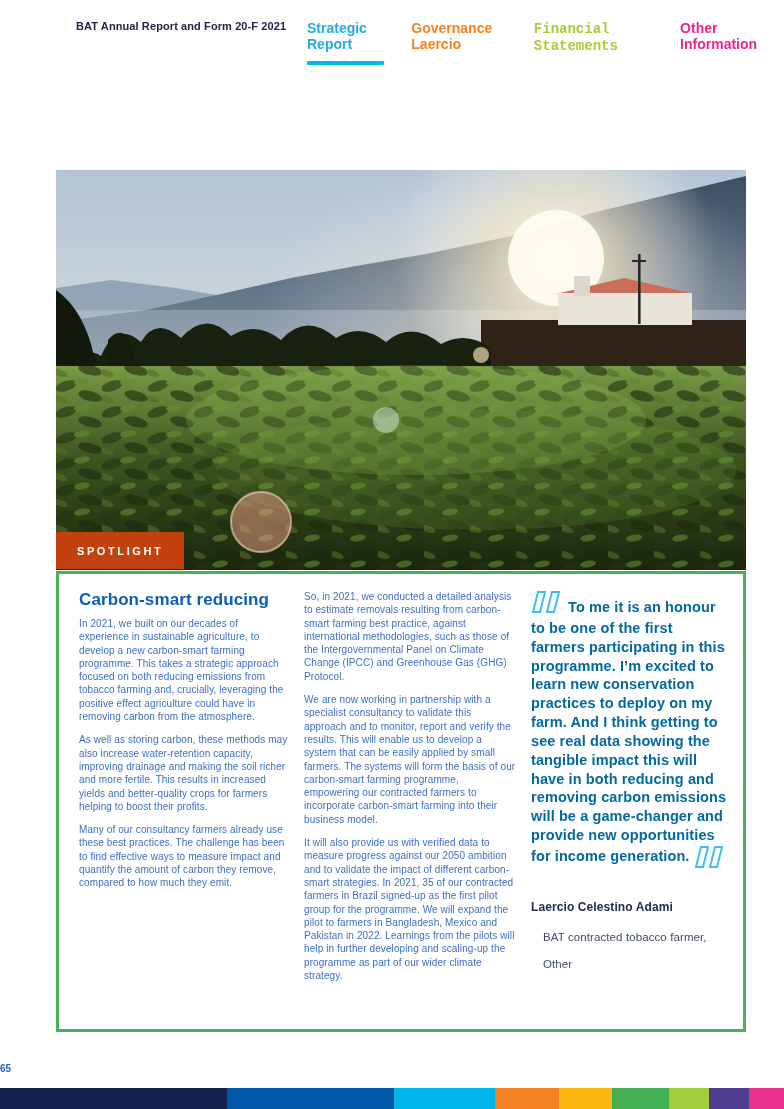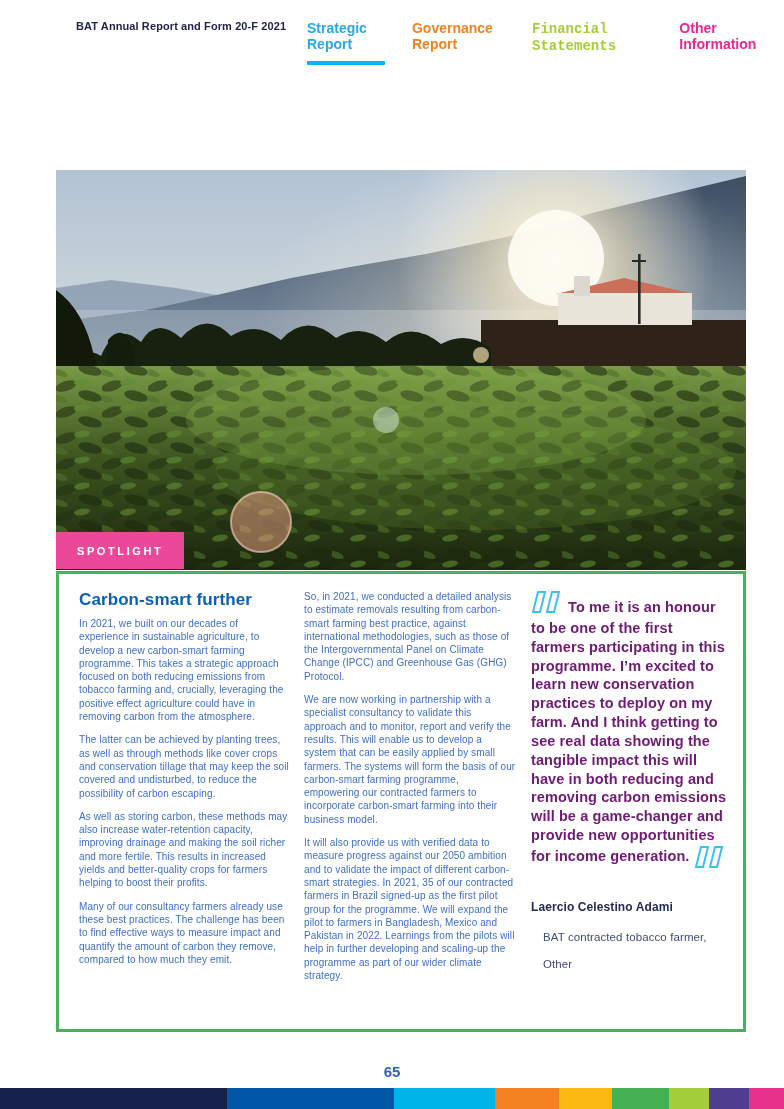"Governance Report" span { text: Report -> Laercio }
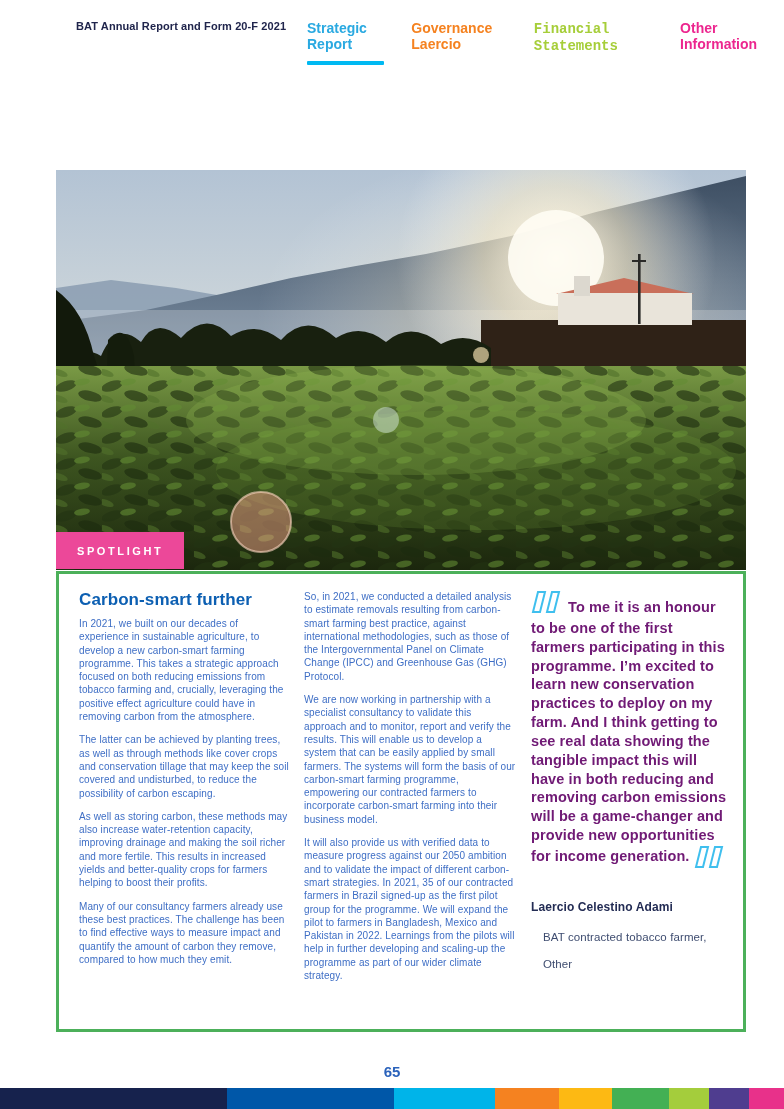"SPOTLIGHT" div.spotlight { background: #ec4899 -> #c2410c }
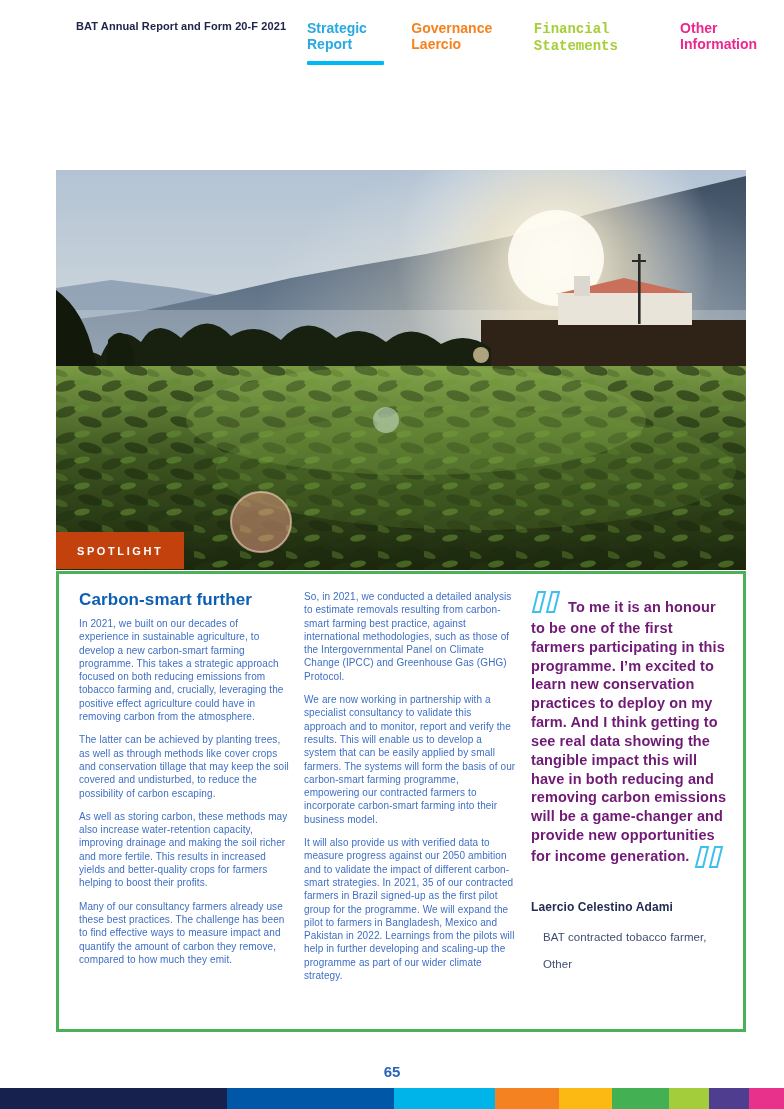"Carbon-smart further" h2.article-title { text: further -> reducing }
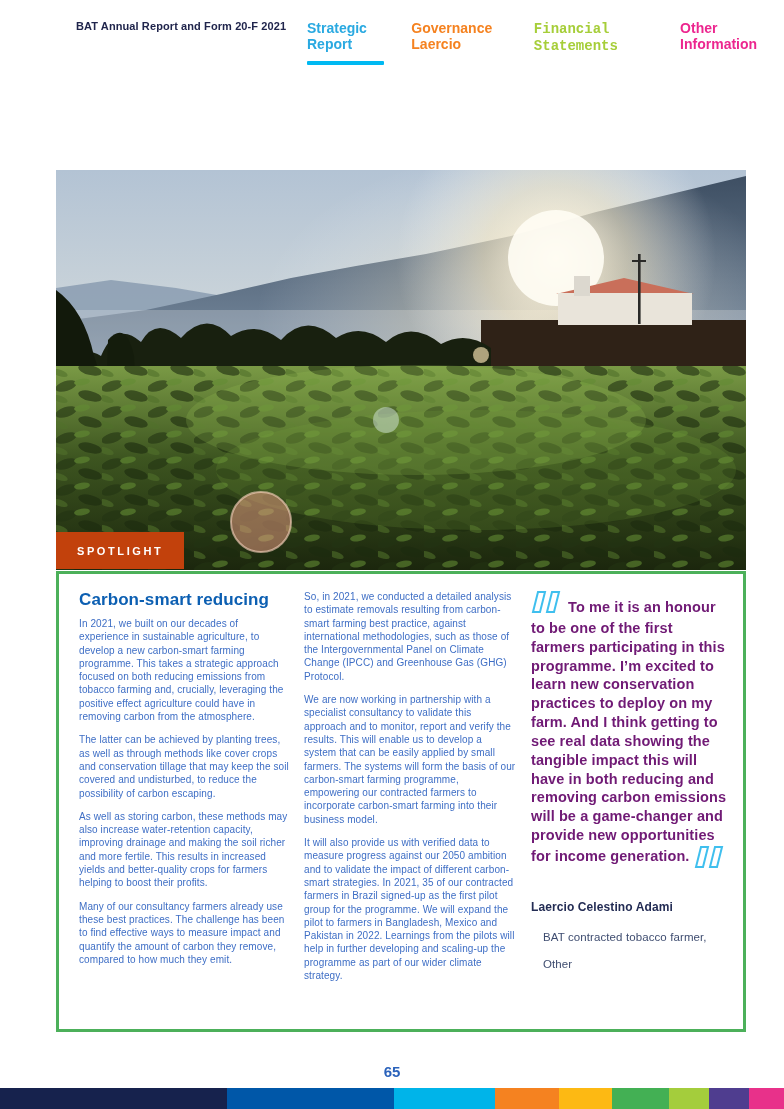"To me it is an" .quote { color: #701a75 -> #0369a1 }
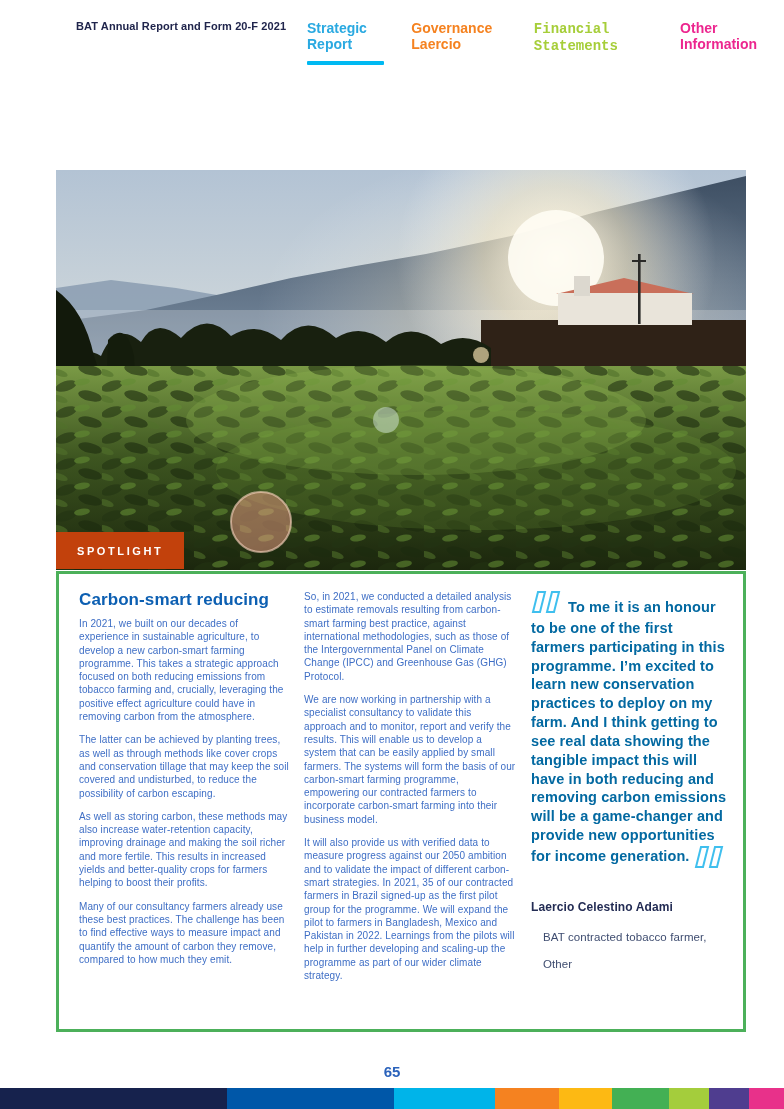"The latter can be achieved" p { html: <p>The latter can be achieved by planting trees, as well as through methods like cover crops and conservation tillage that may keep the soil covered and undisturbed, to reduce the possibility of carbon escaping.</p> -> none }
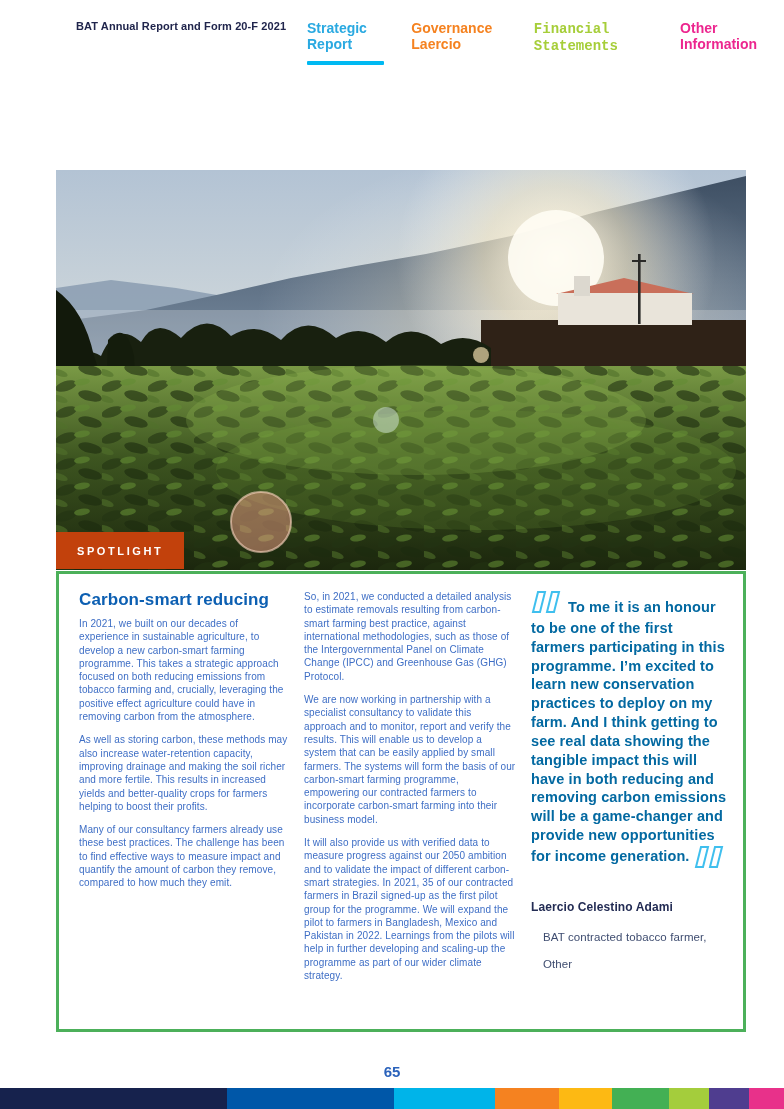"65" .page-number { font-size: 15px -> 10px; text-align: center -> left }
